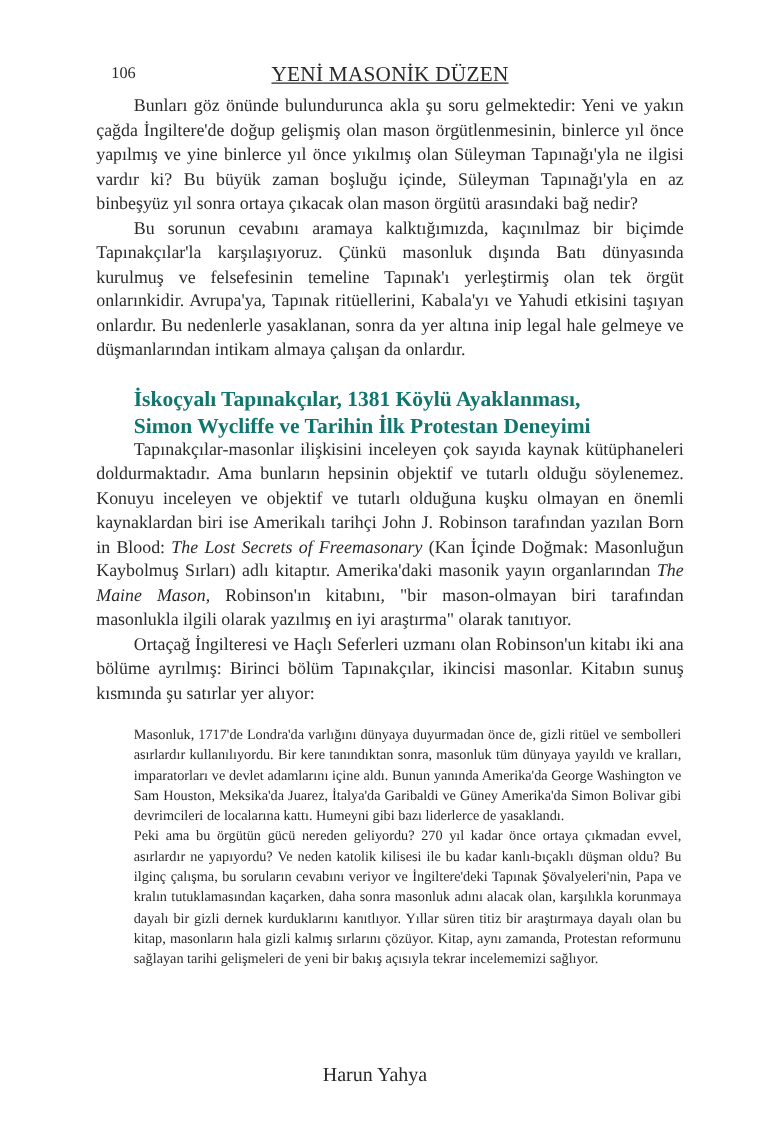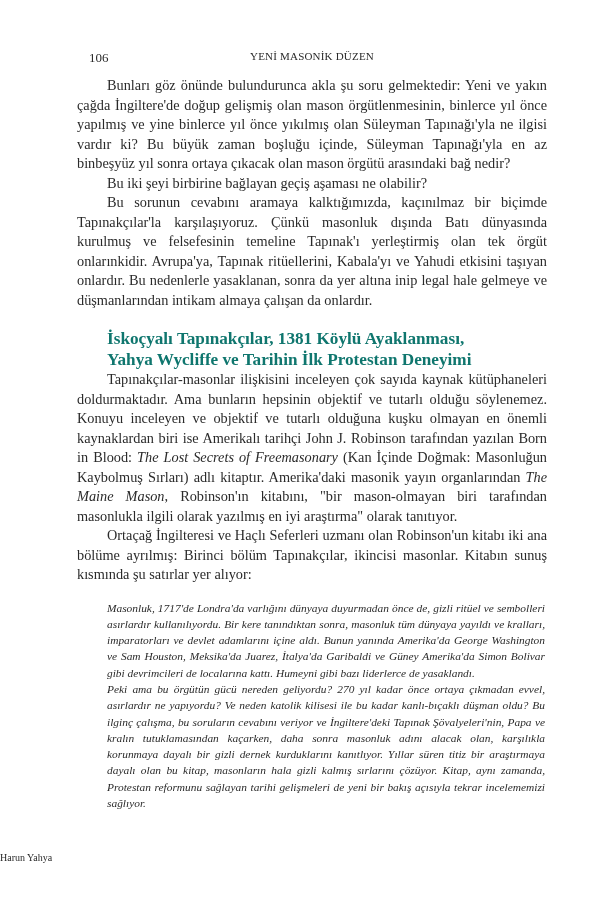"YENİ MASONİK DÜZEN" .running-title { font-size: 11px -> 17px; text-decoration: none -> underline }
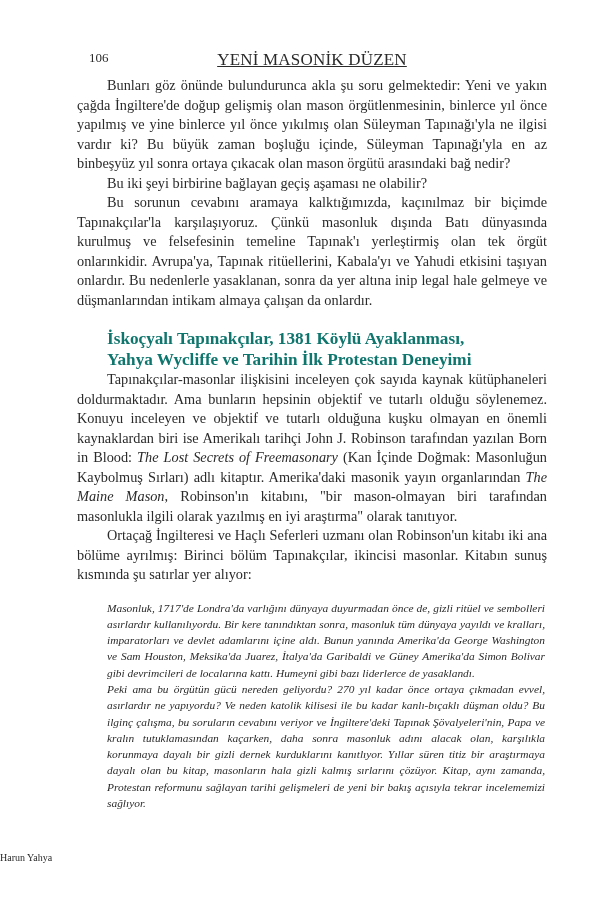"Bu iki şeyi birbirine bağlayan" p.ind { html: <p>Bu iki şeyi birbirine bağlayan geçiş aşaması ne olabilir?</p> -> none }
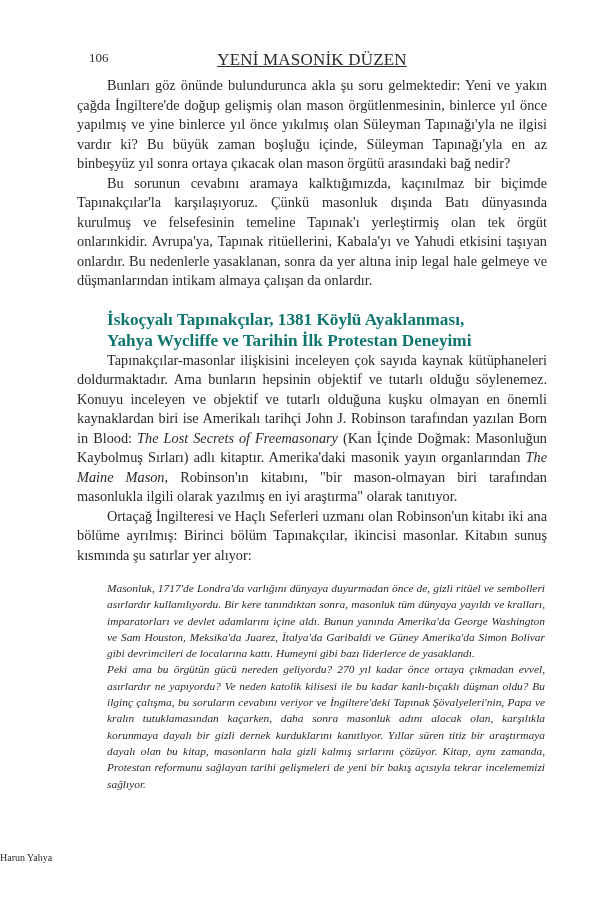"Yahya Wycliffe ve Tarihin İlk" span { text: Yahya -> Simon }
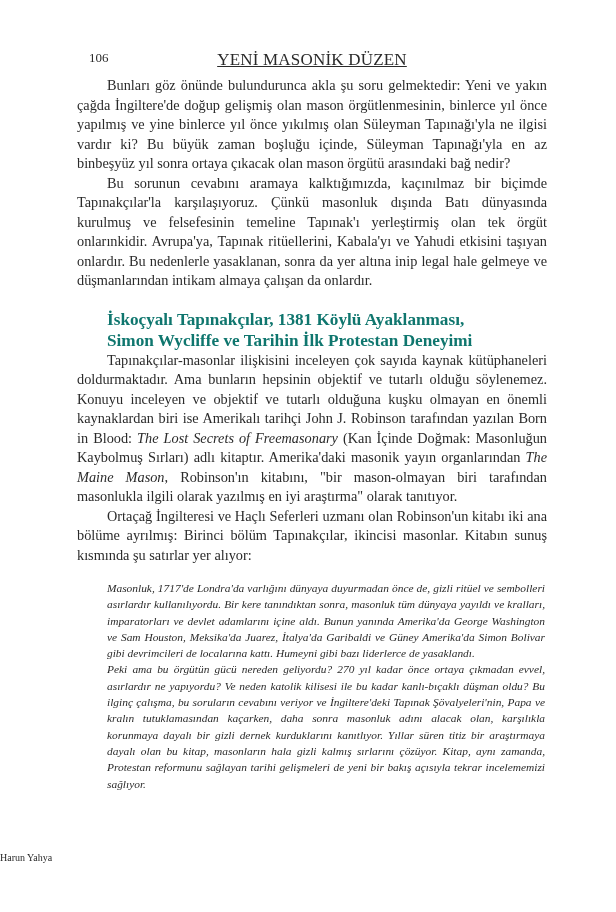"Masonluk, 1717'de Londra'da varlığını" .quote { font-style: italic -> none }
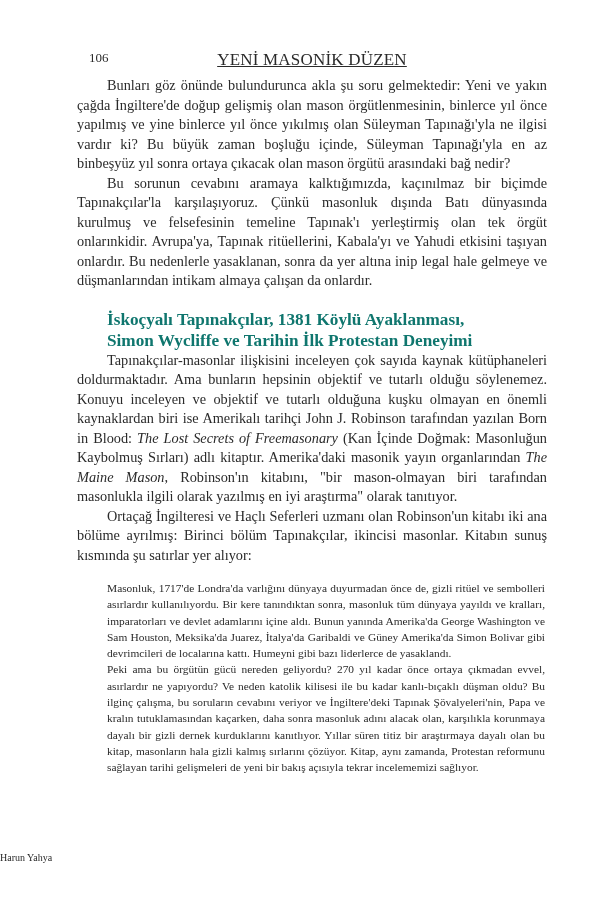"Harun Yahya" .footer { font-size: 10px -> 16px; text-align: left -> center }
